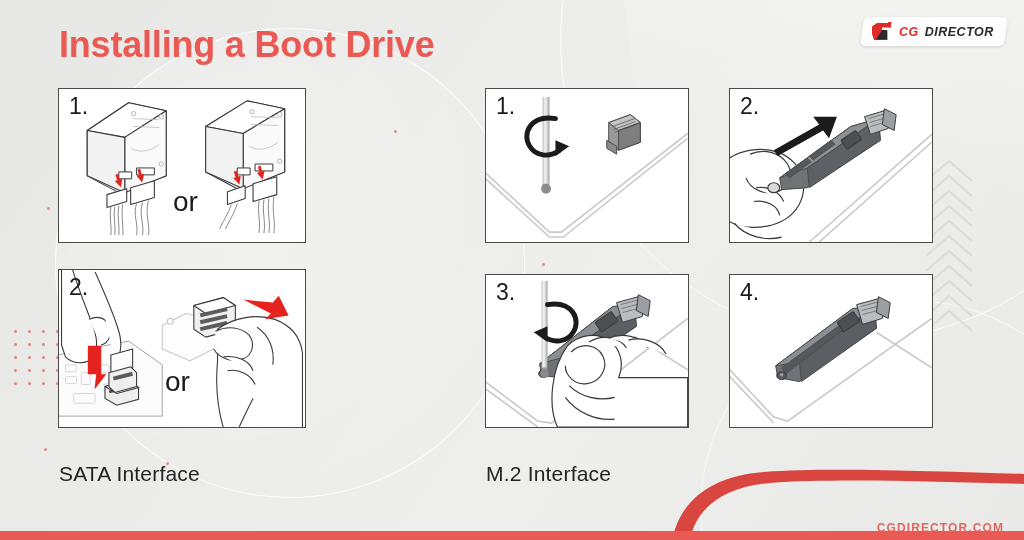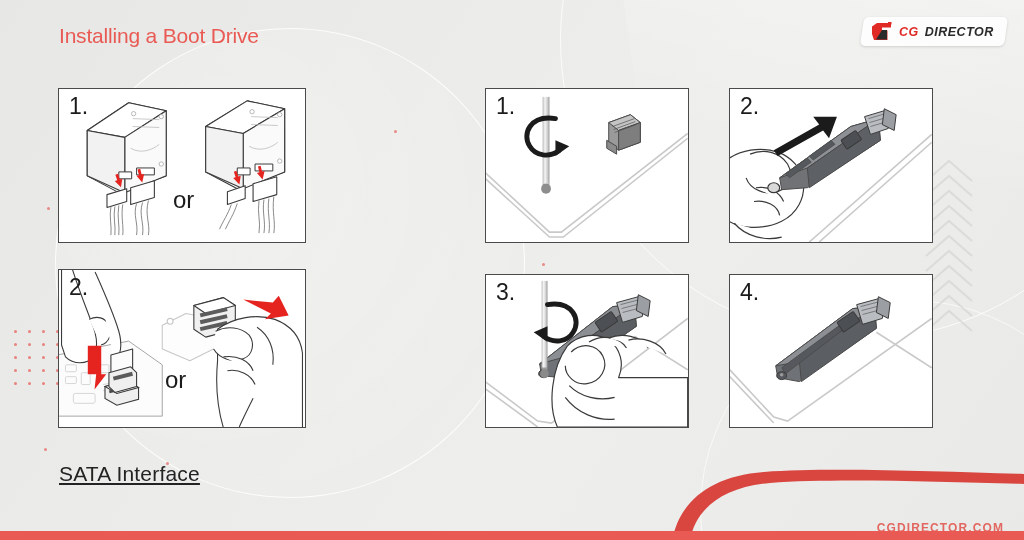"Installing a Boot Drive" .title { font-size: 21px -> 36px; font-weight: normal -> bold }
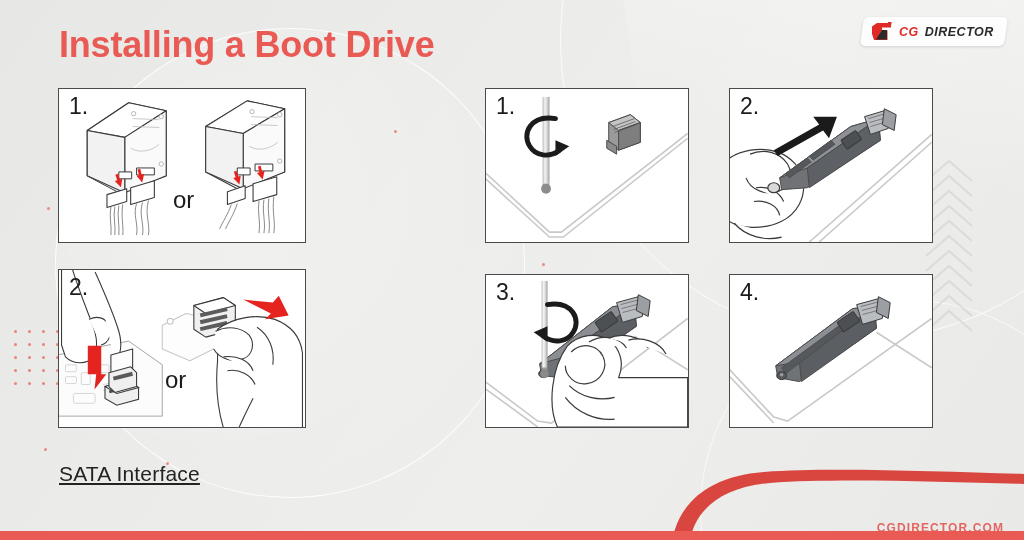"or" .or-label { font-size: 24px -> 28px }
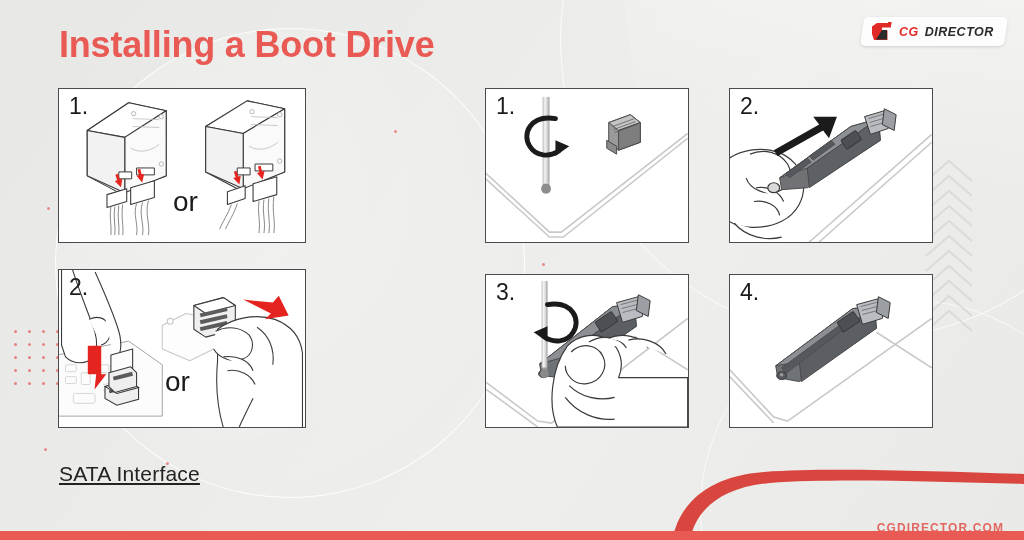"SATA Interface" #caption-sata { text-decoration: underline -> none }
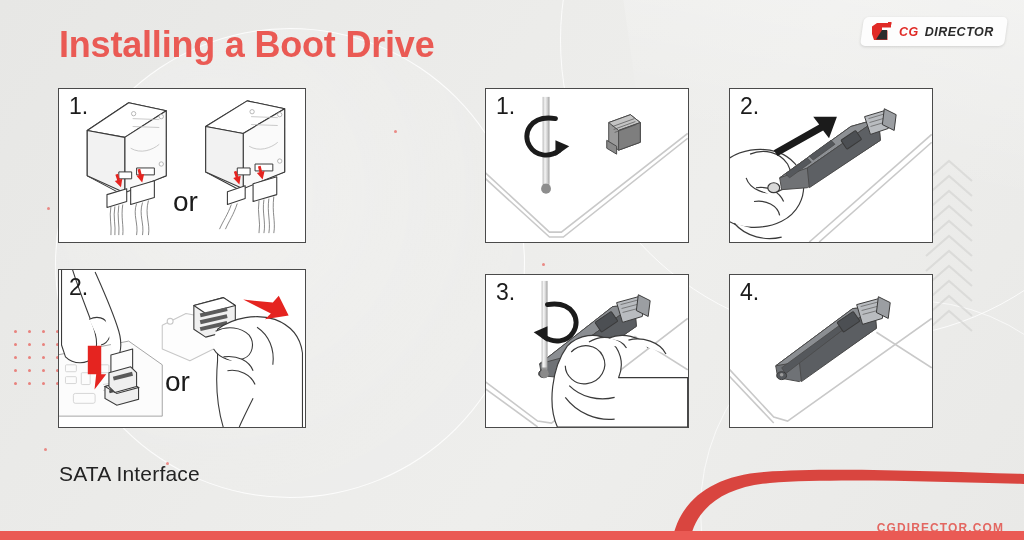"M.2 Interface" div.caption { html: none -> <div>M.2 Interface</div> }
